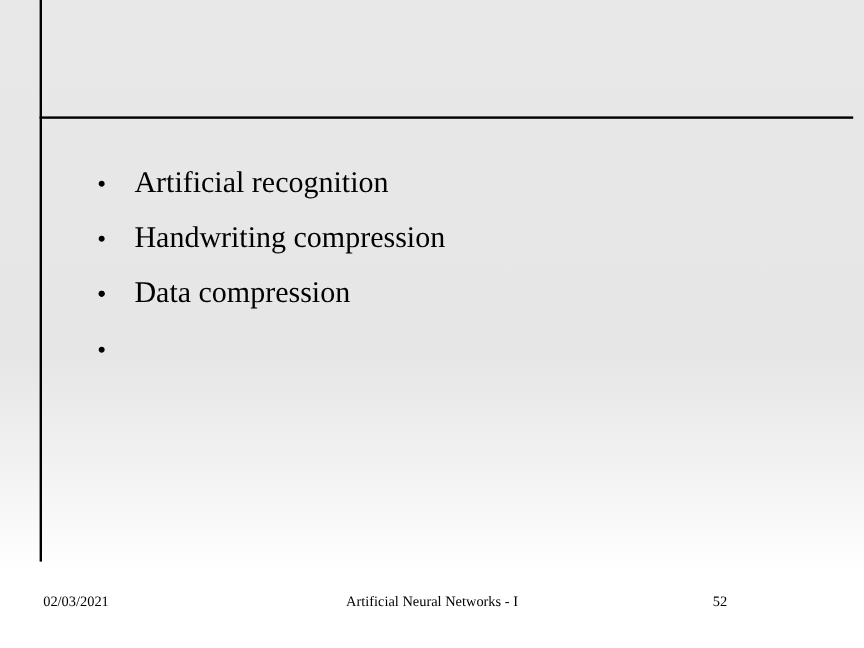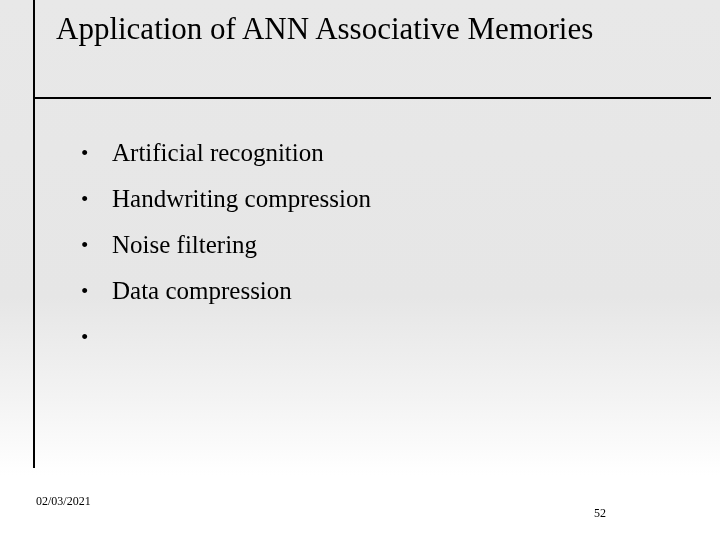"Application of ANN Associative Memories" div.title { html: <div>Application of ANN Associative Memories</div> -> none }
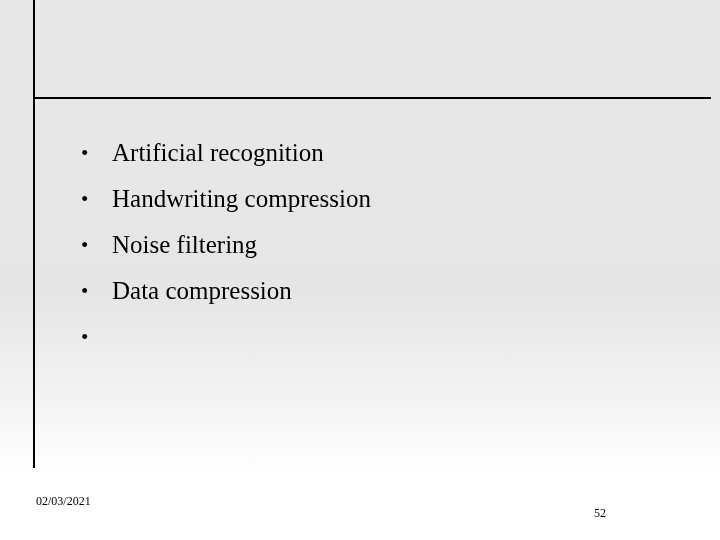"Noise filtering" span { html: <span>Noise filtering</span> -> none }
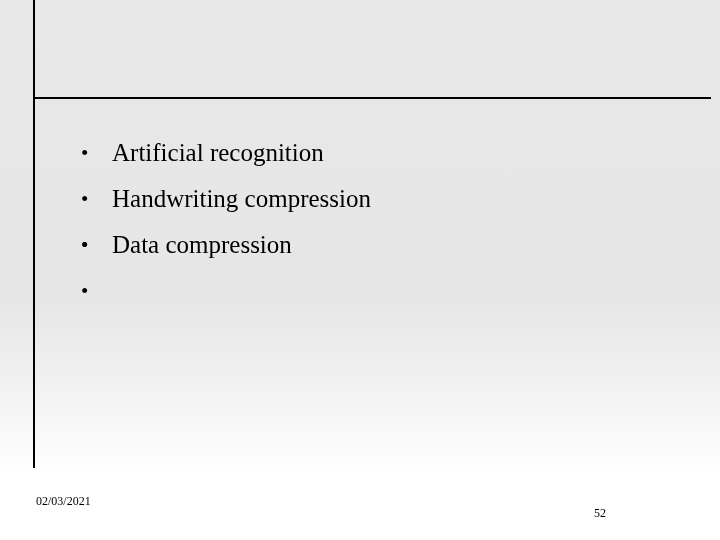"Artificial Neural Networks - I" span.footer-center { html: none -> <span>Artificial Neural Networks - I</span> }
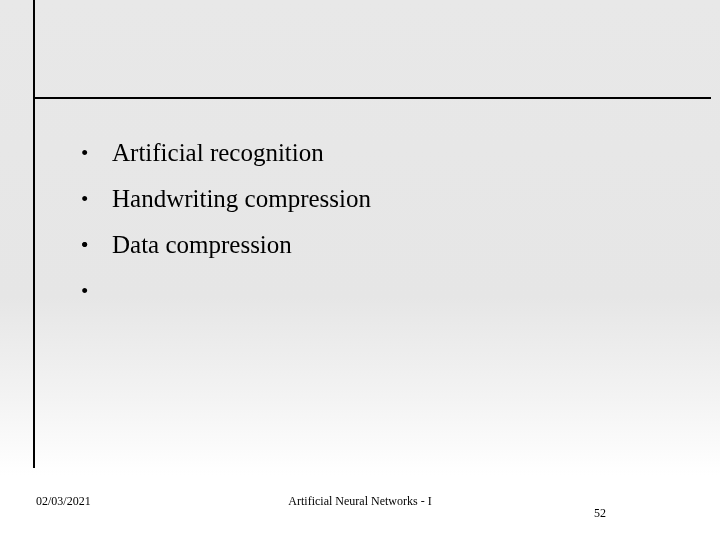"52" .footer-page { margin-top: 12px -> none }
